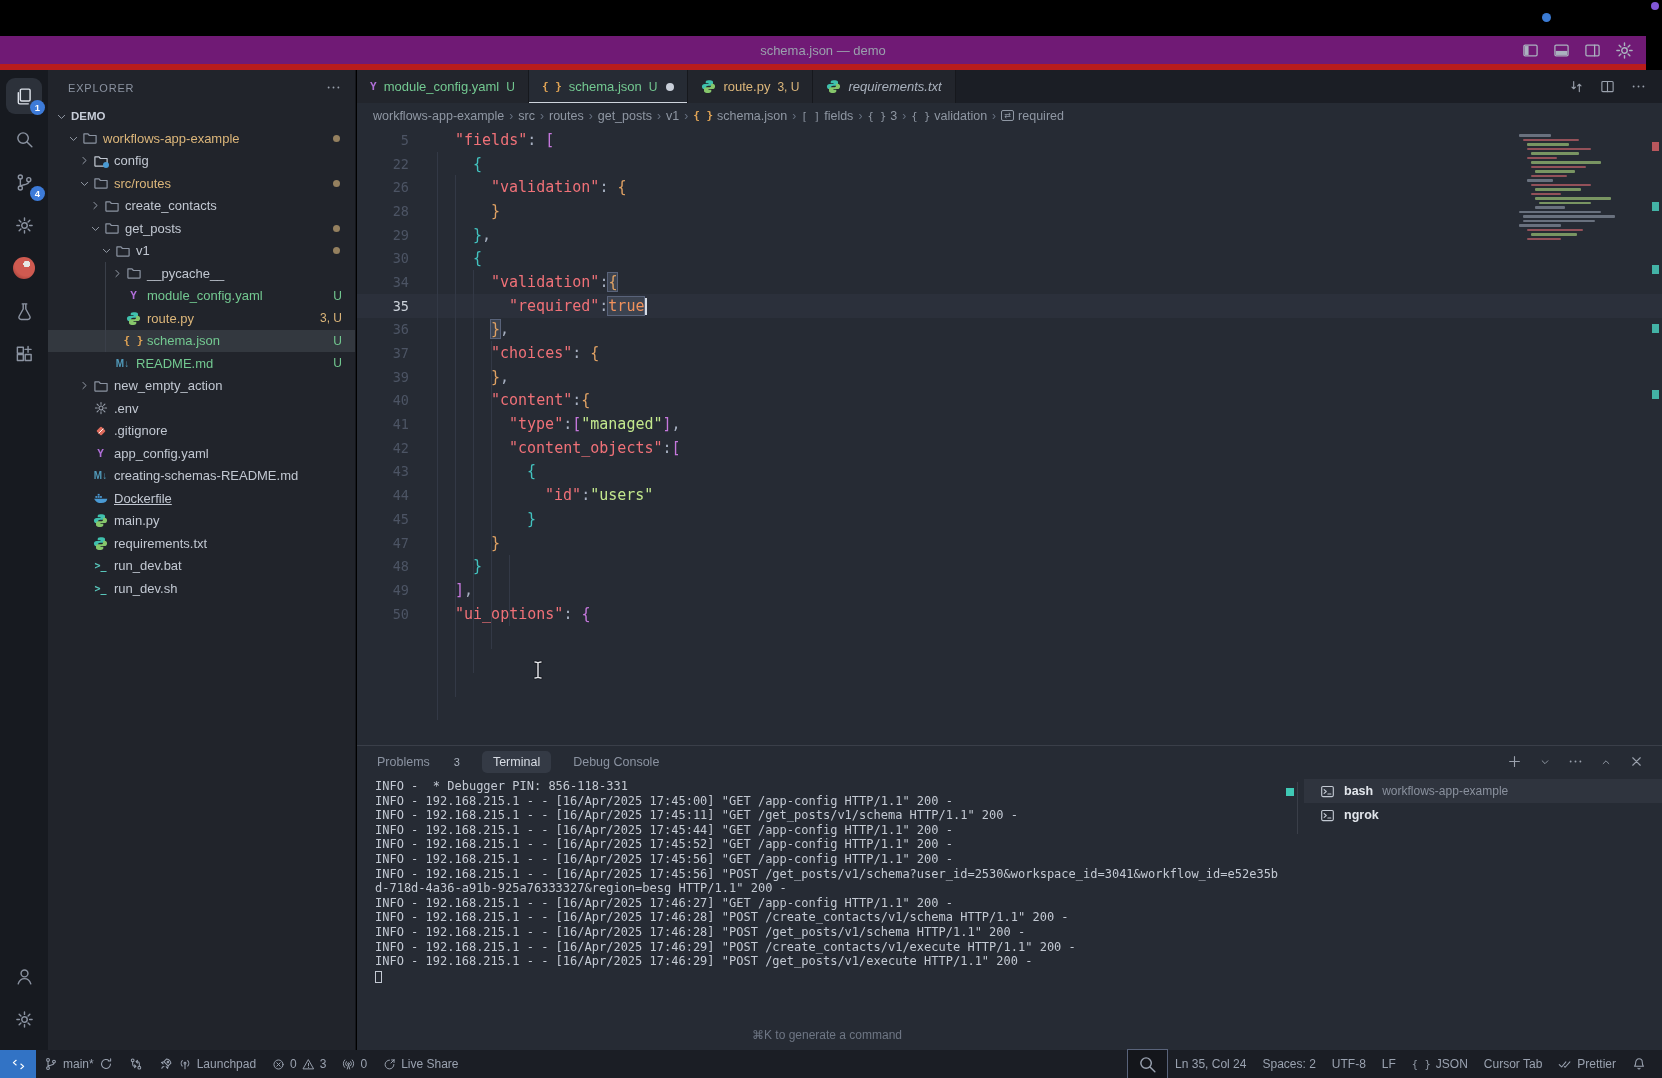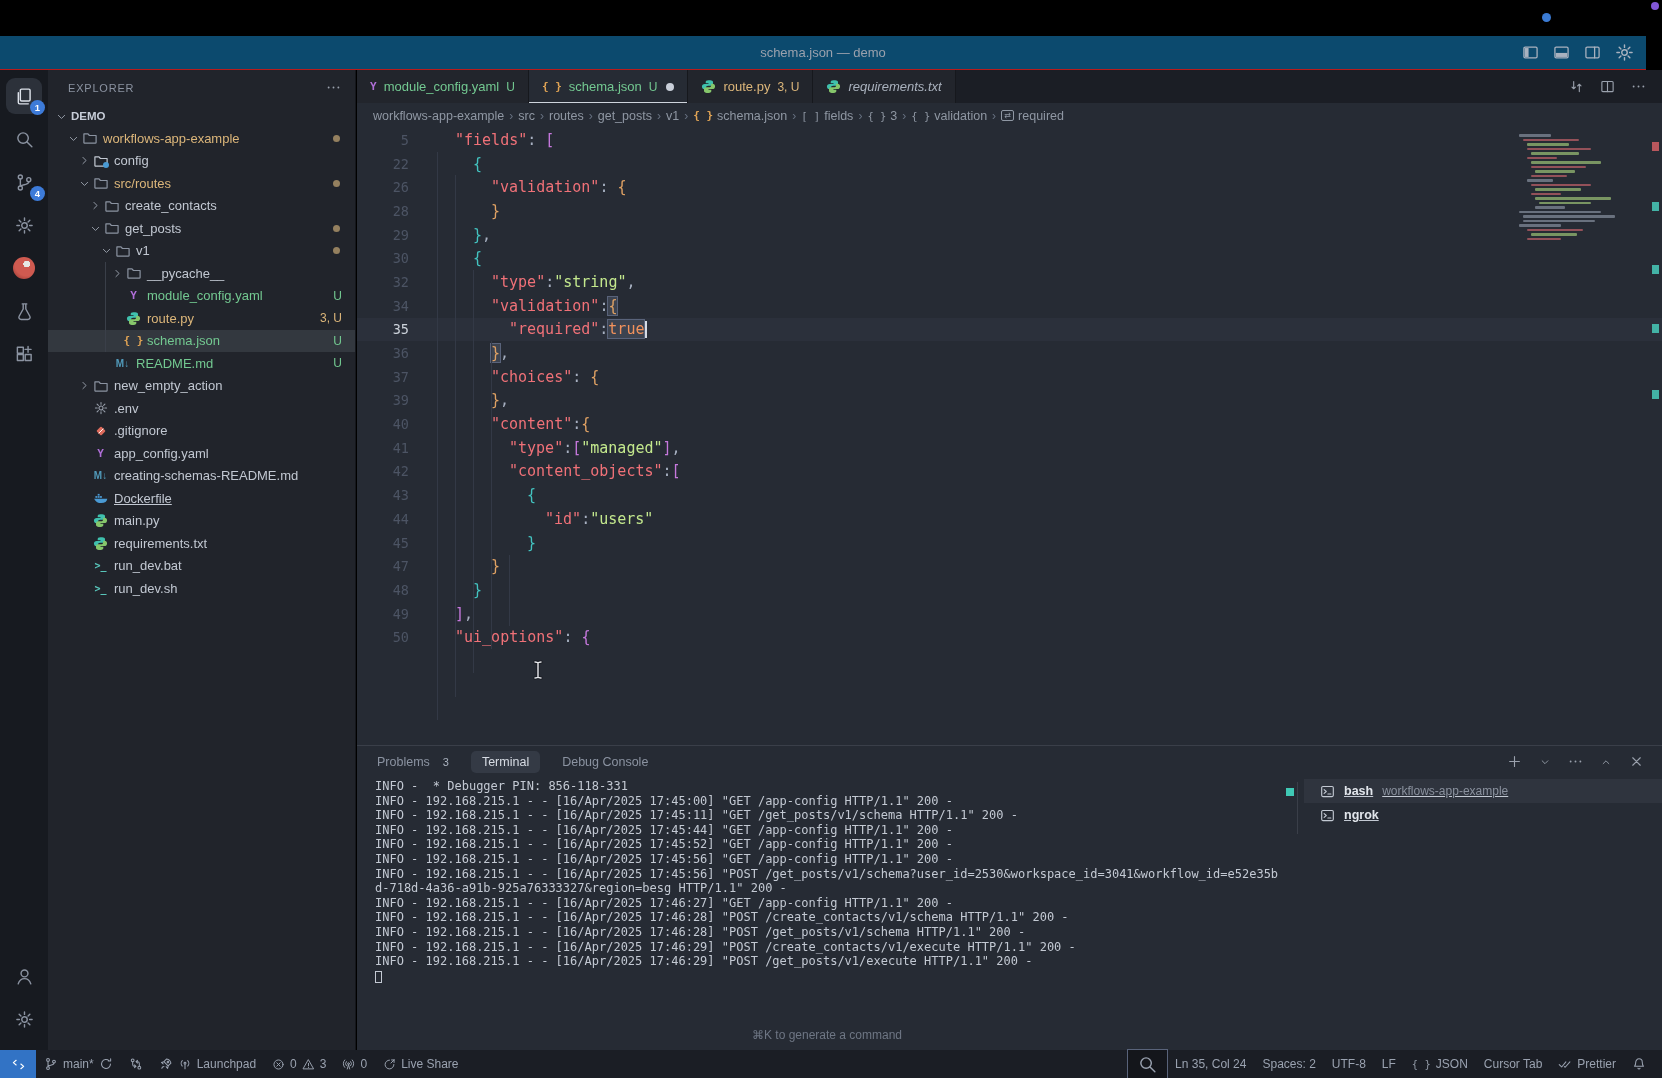"schema.json — demo" .titlebar { background: #0c4a6e -> #701a75; border-bottom: 1px solid #b91c1c -> 6px solid #b91c1c }
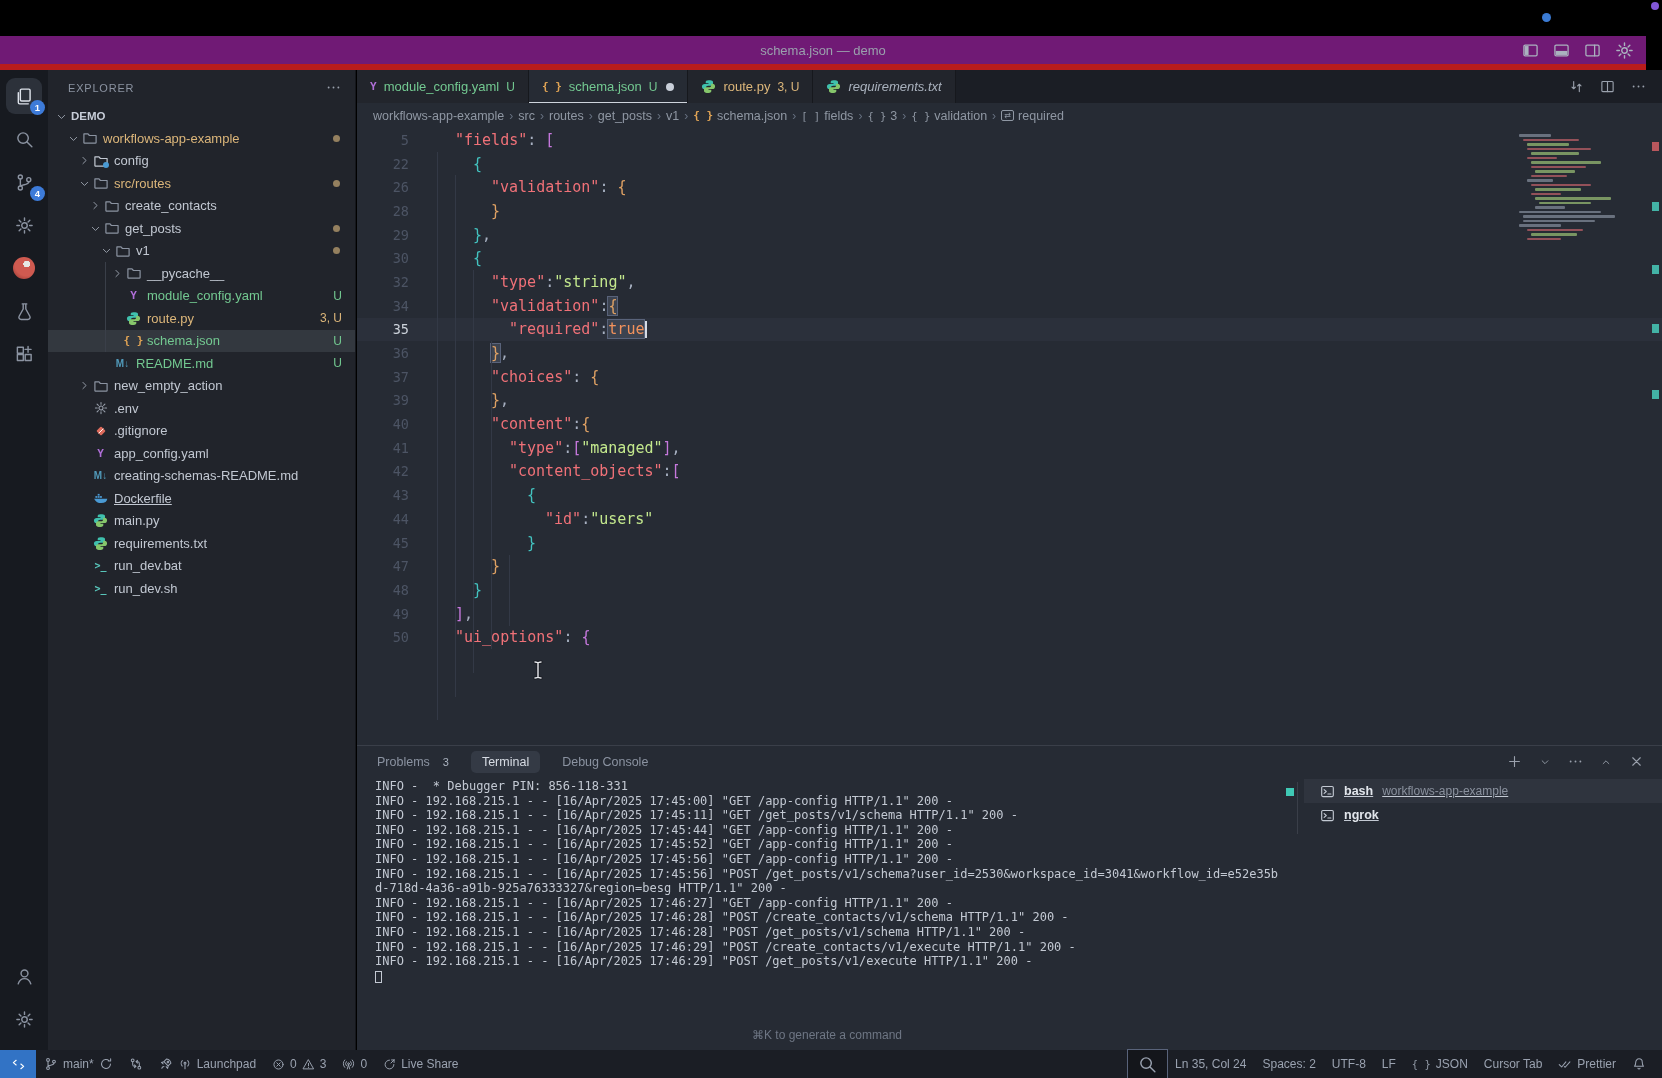"32" div.code-line { html: <div><span>32</span><span></span><span><span>"type"</span><span>:</span><span>"string"</span><span>,</span></span></div> -> none }
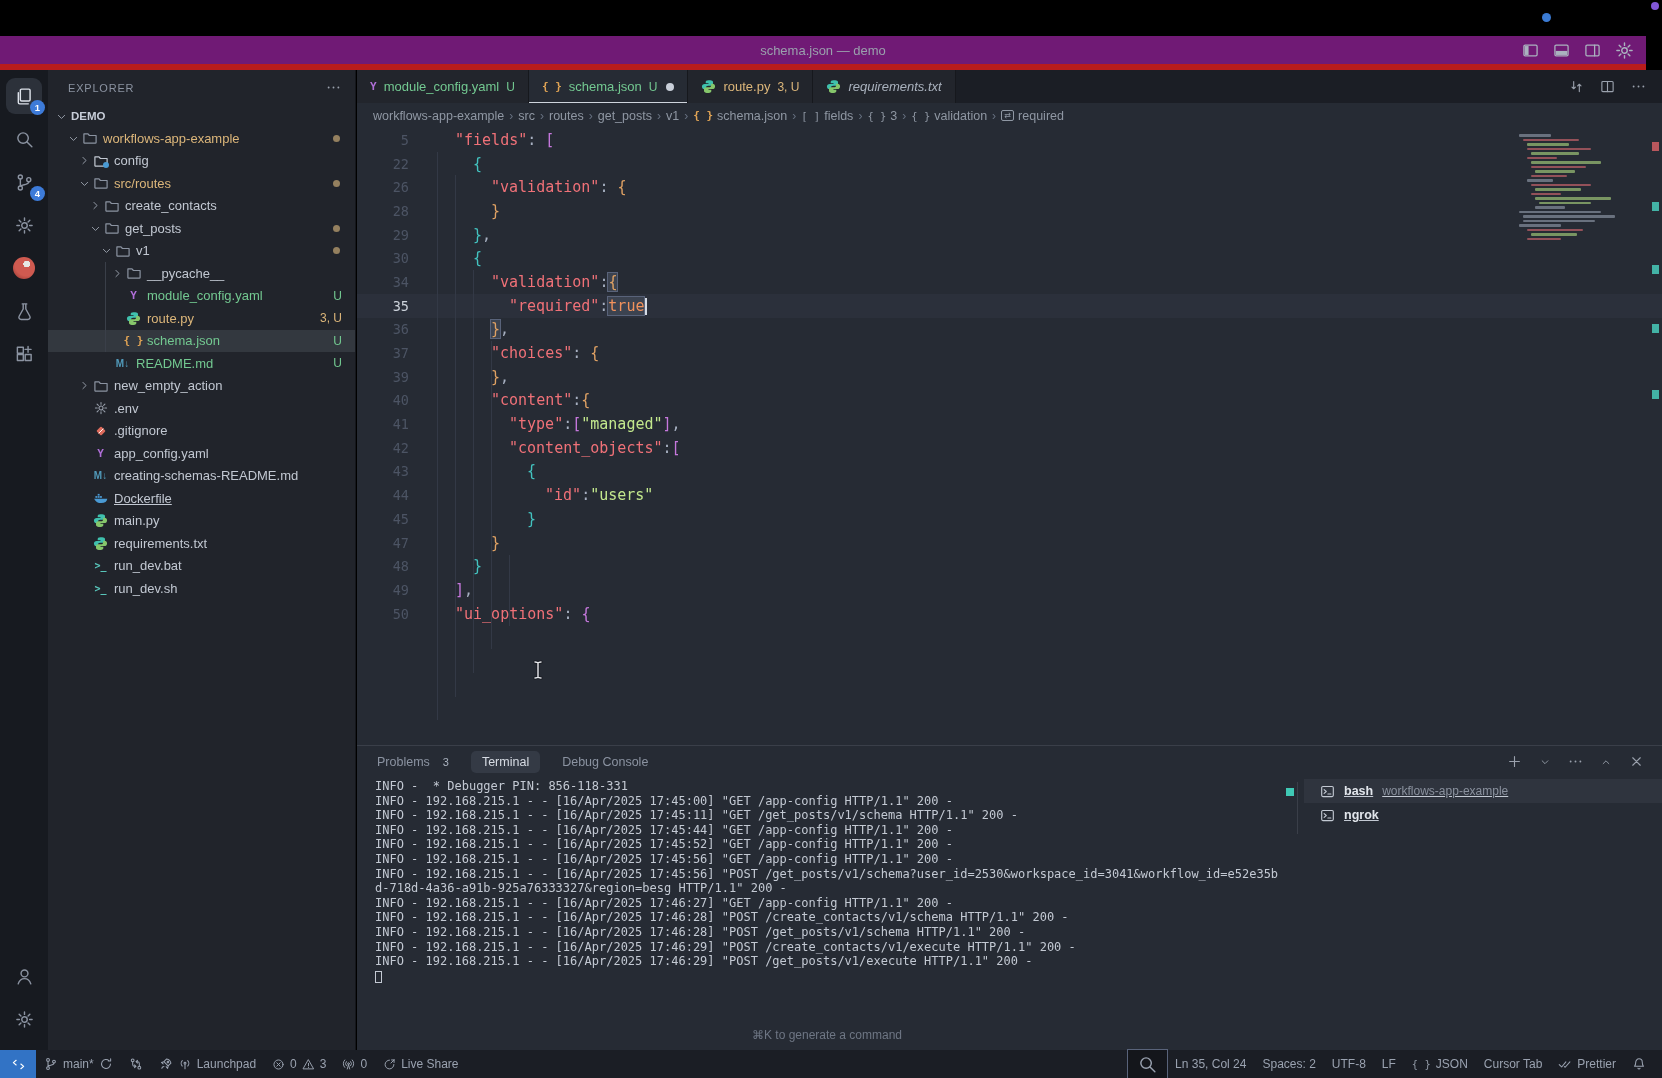"Problems" .ptab { gap: 13px -> 24px }
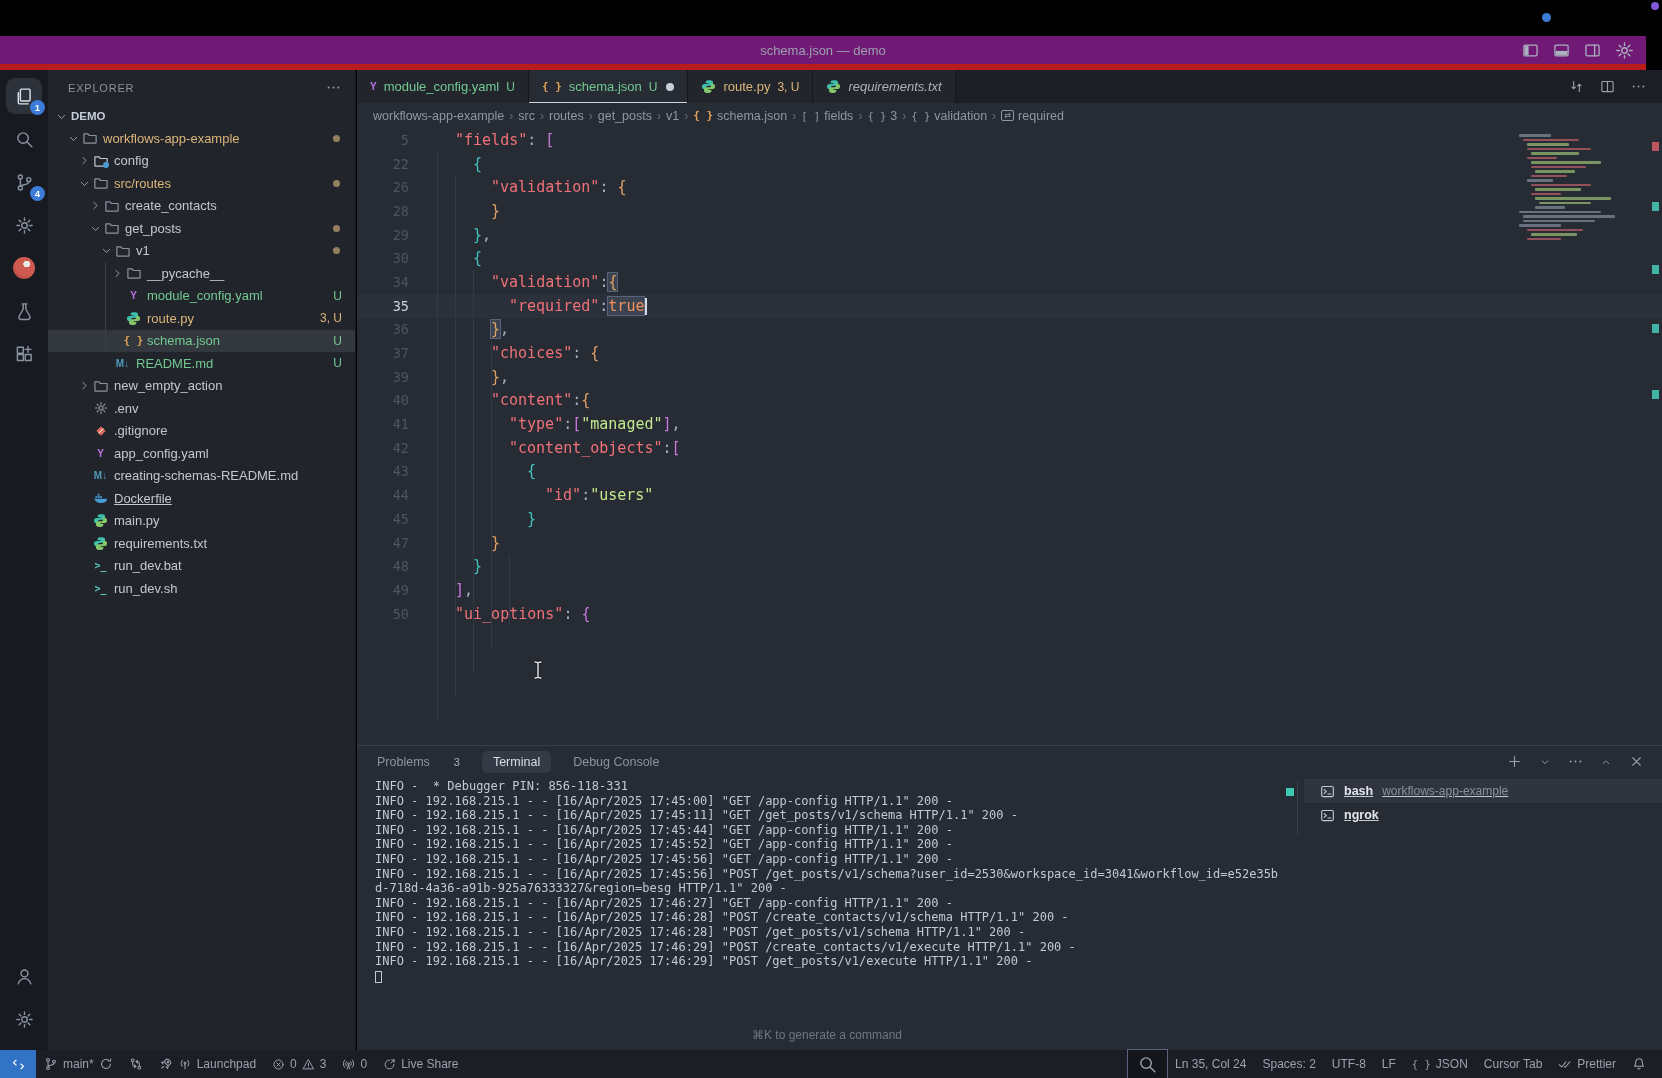"bash" .ts-row { text-decoration: underline -> none }
